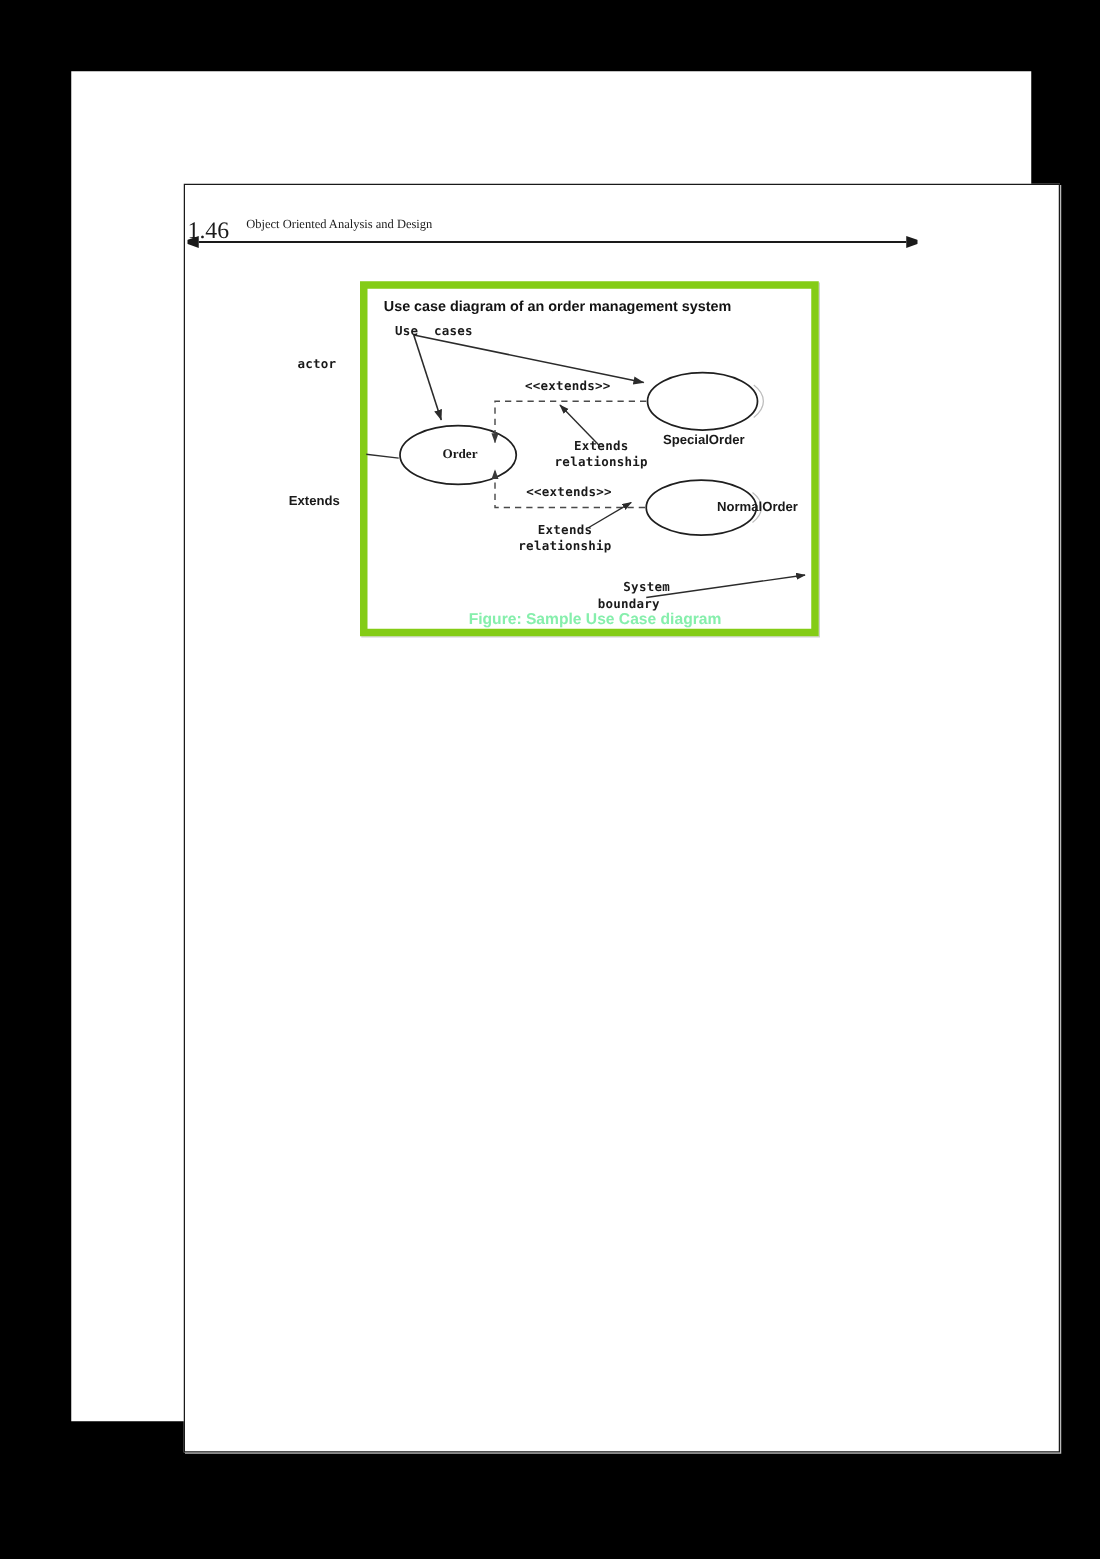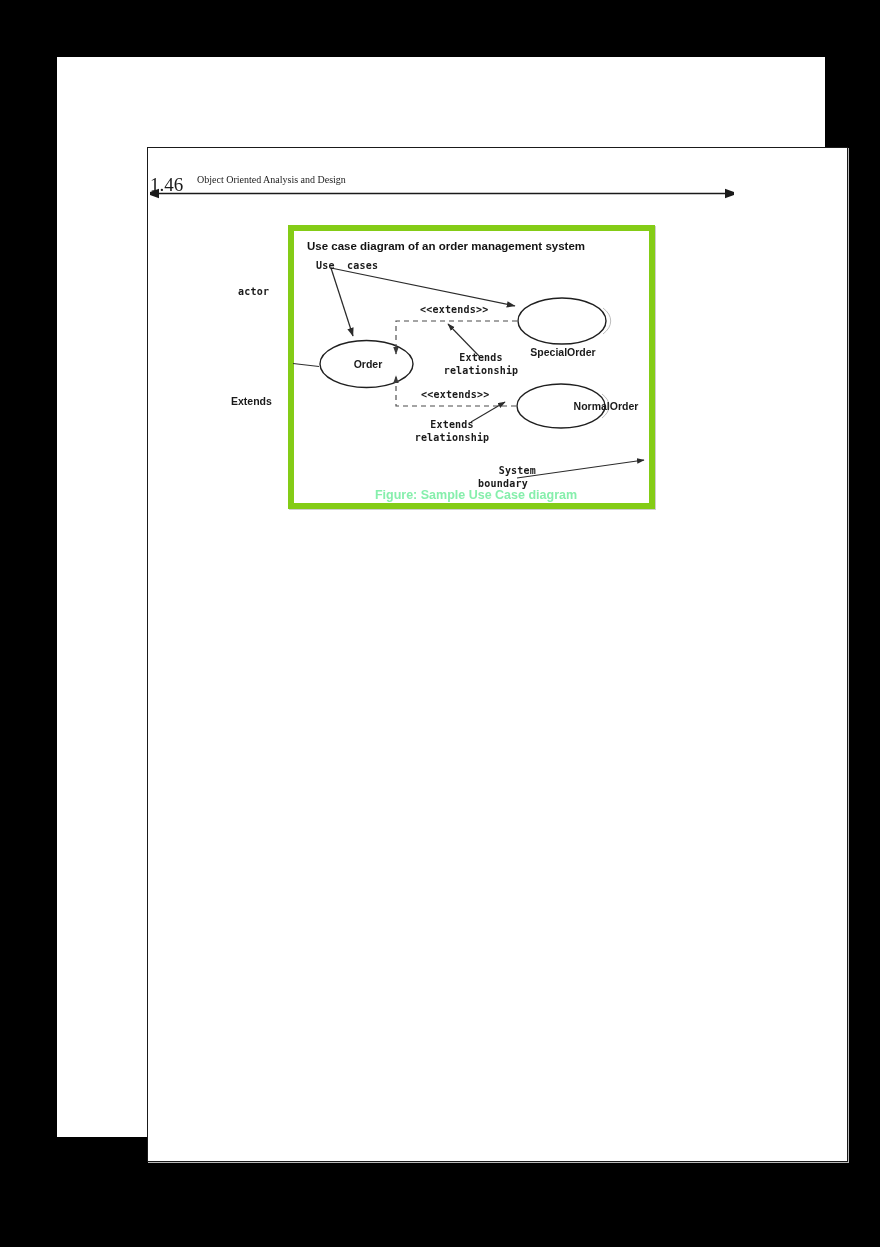"Order" div.dg-text { font-family: none -> Liberation Serif, serif }
